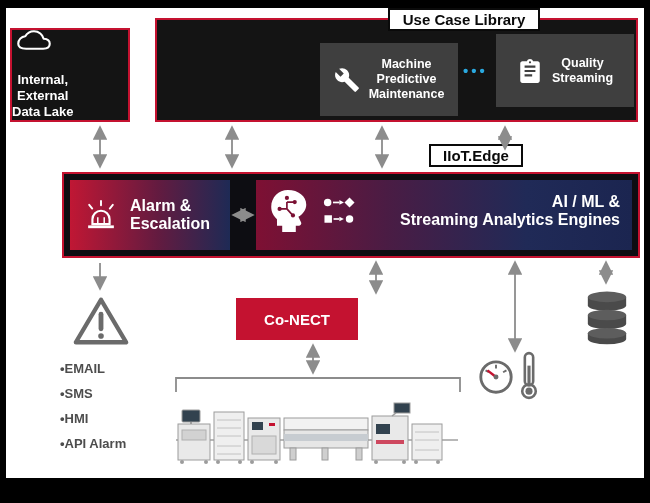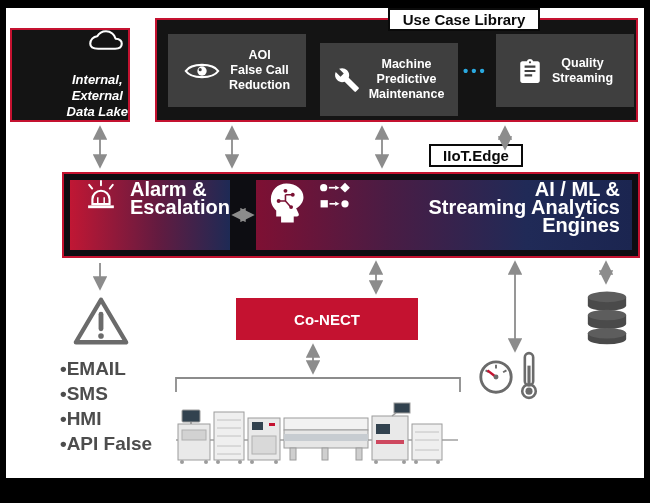"AOI" div.abs { html: <div> <svg> <path></path> <circle></circle> <circle></circle> </svg> <div>AOI False Call Reduction</div> </div> -> none }
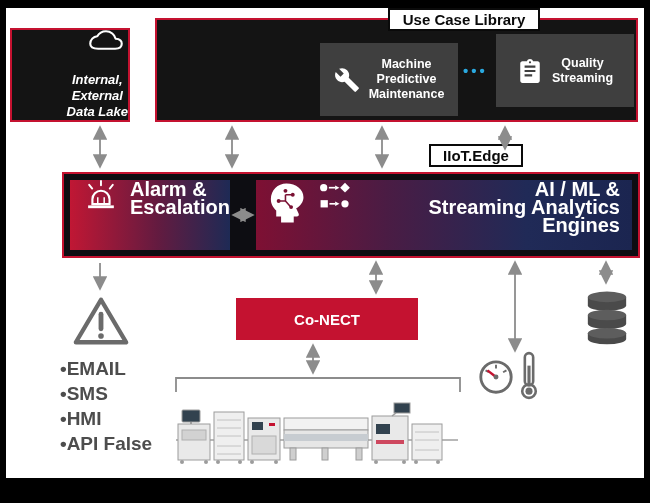"Internal," .lake { align-items: flex-end -> flex-start; font-style: italic -> none }
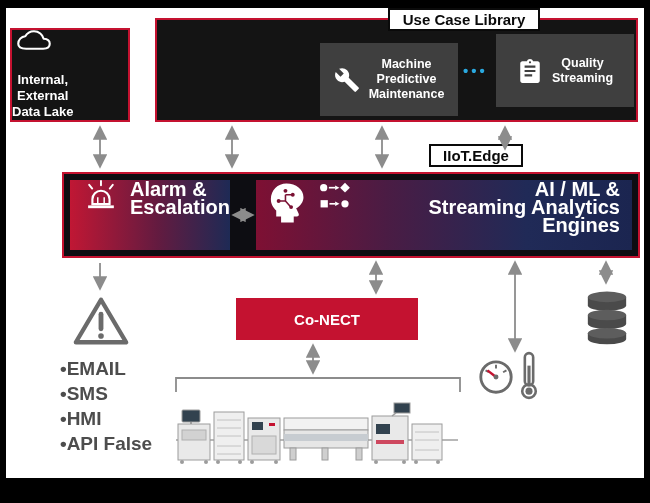"Alarm &" .gradbox { align-items: flex-start -> center; font-size: 20px -> 16px }
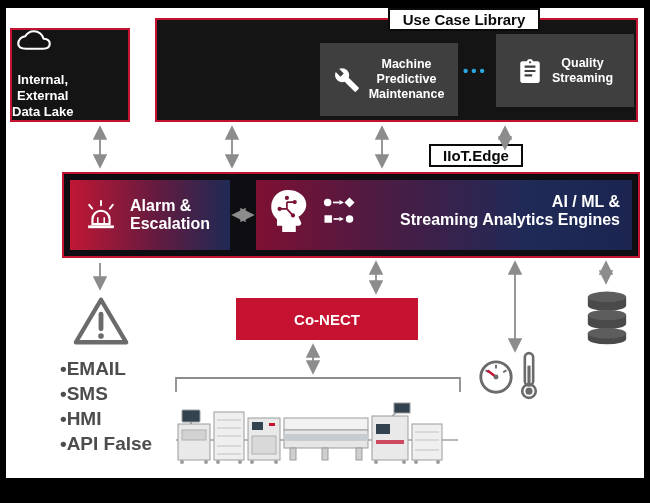"Co-NECT" div.abs { width: 182px -> 122px }
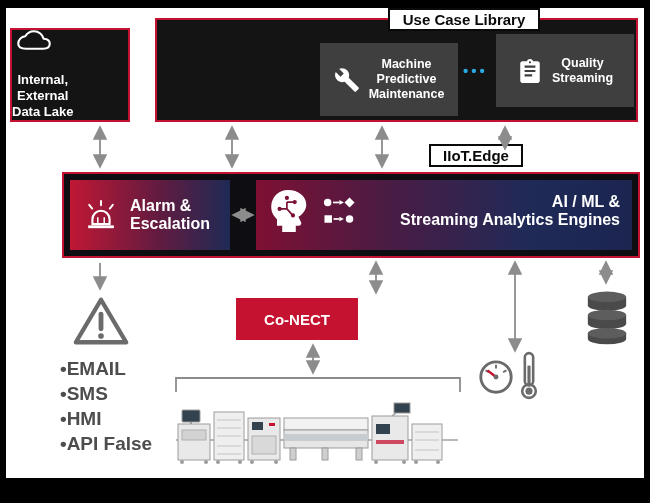"•EMAIL" .bullets { font-size: 19px -> 13px }
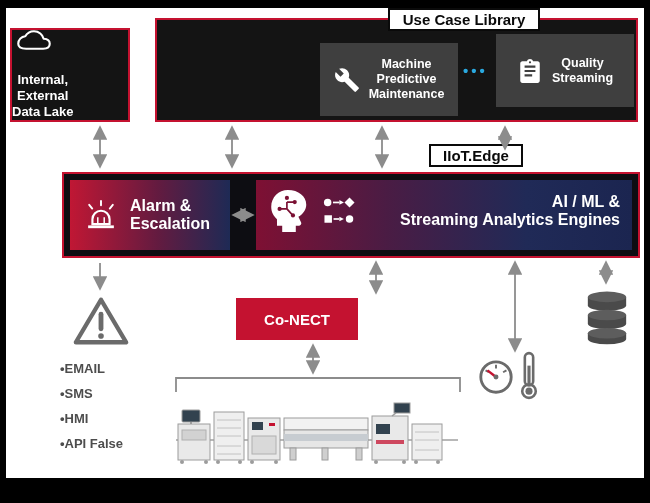"•API False" div { text: False -> Alarm }
